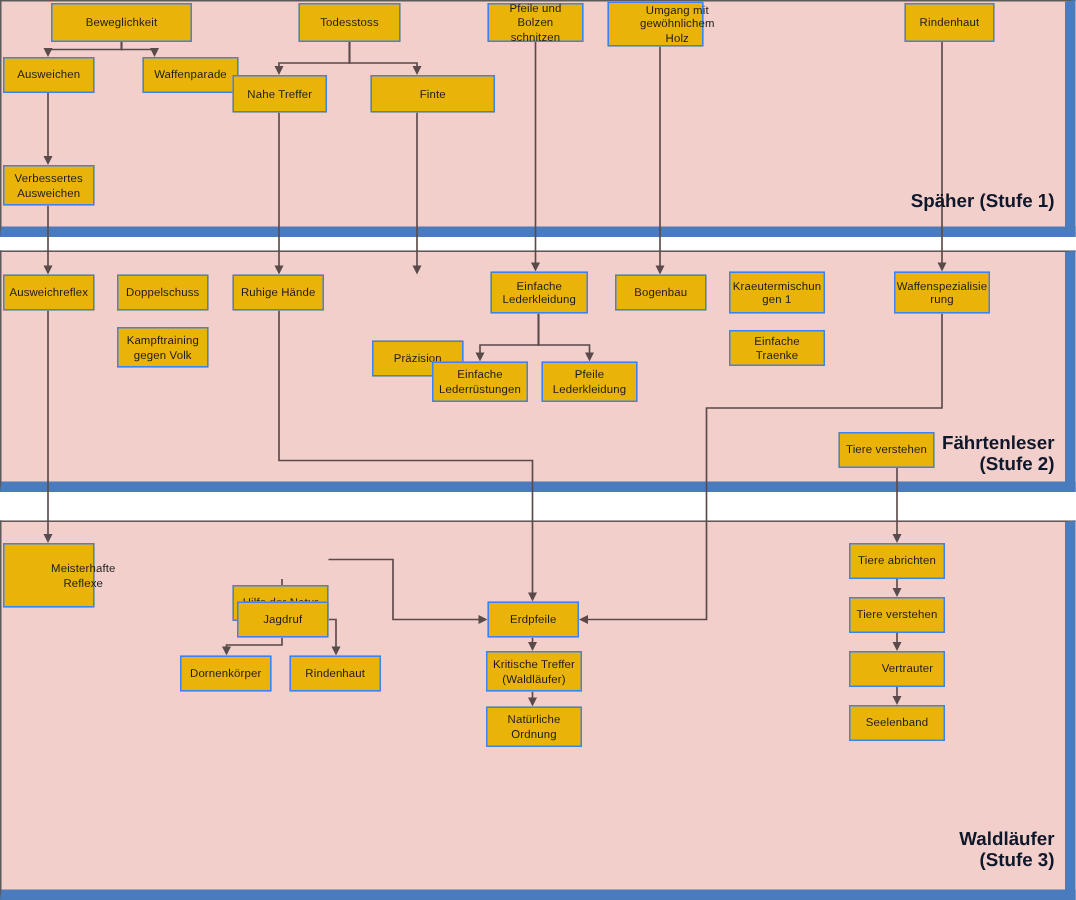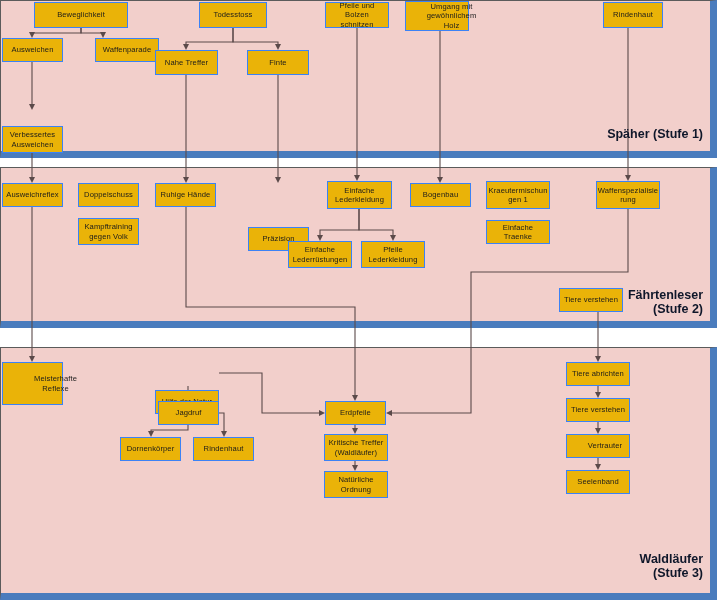"Finte" div.node { width: 62px -> 83px }
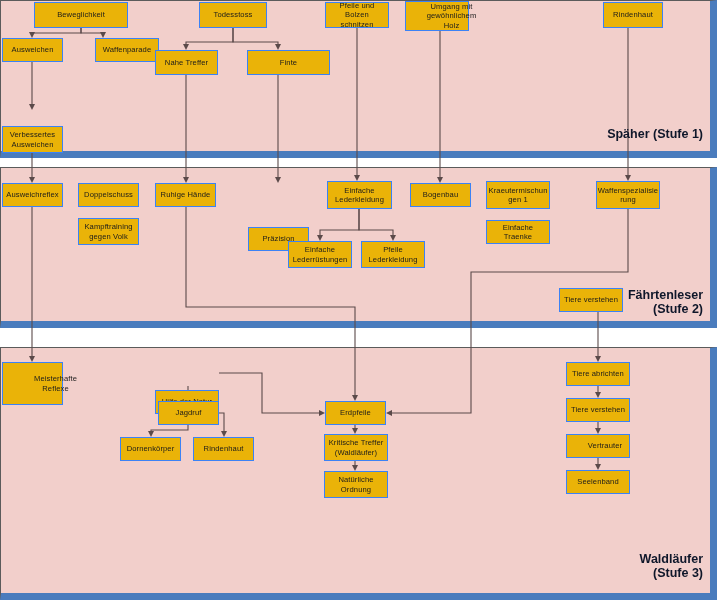"Verbessertes" div.node { margin-top: 16px -> none }
